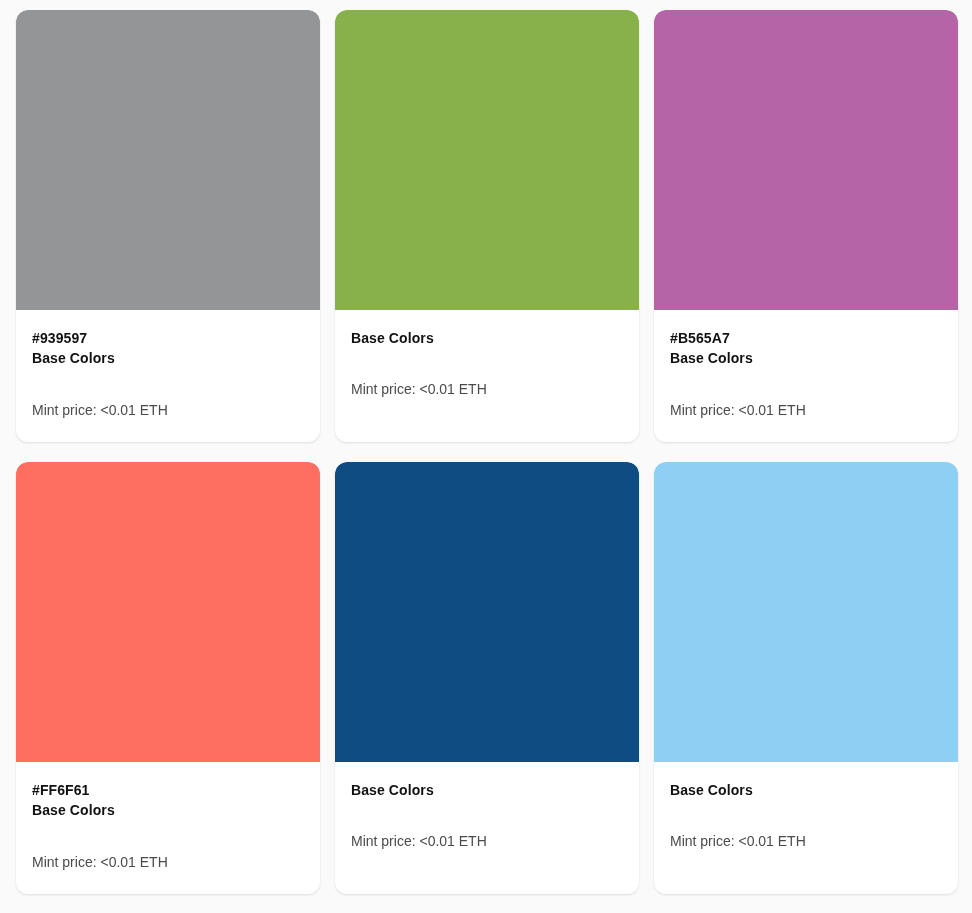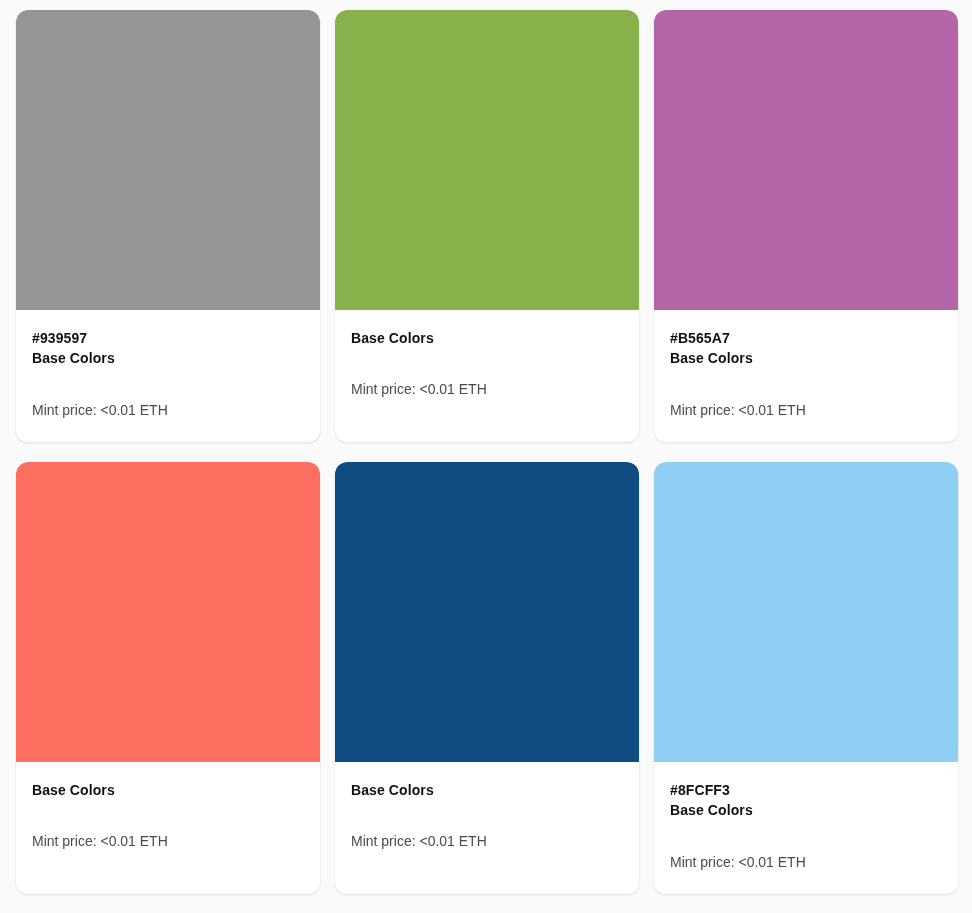"#FF6F61" div.nft-hex { html: none -> <div>#FF6F61</div> }
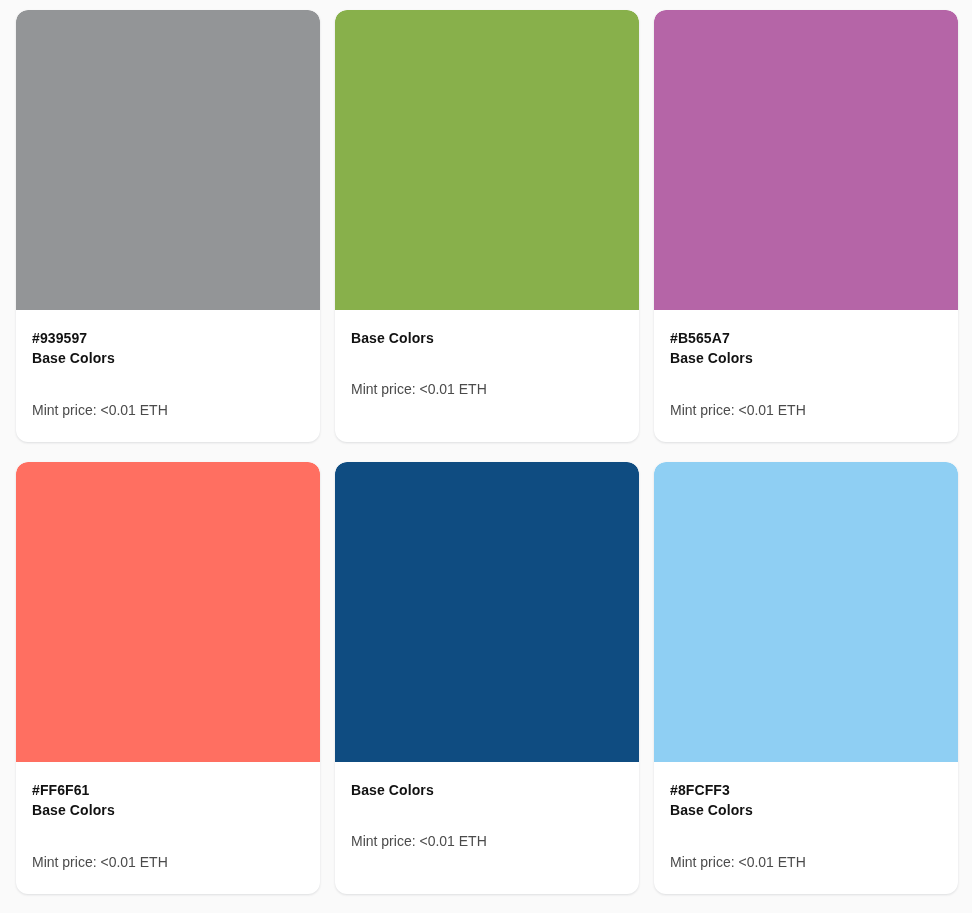"#8FCFF3" div.nft-hex { html: <div>#8FCFF3</div> -> none }
